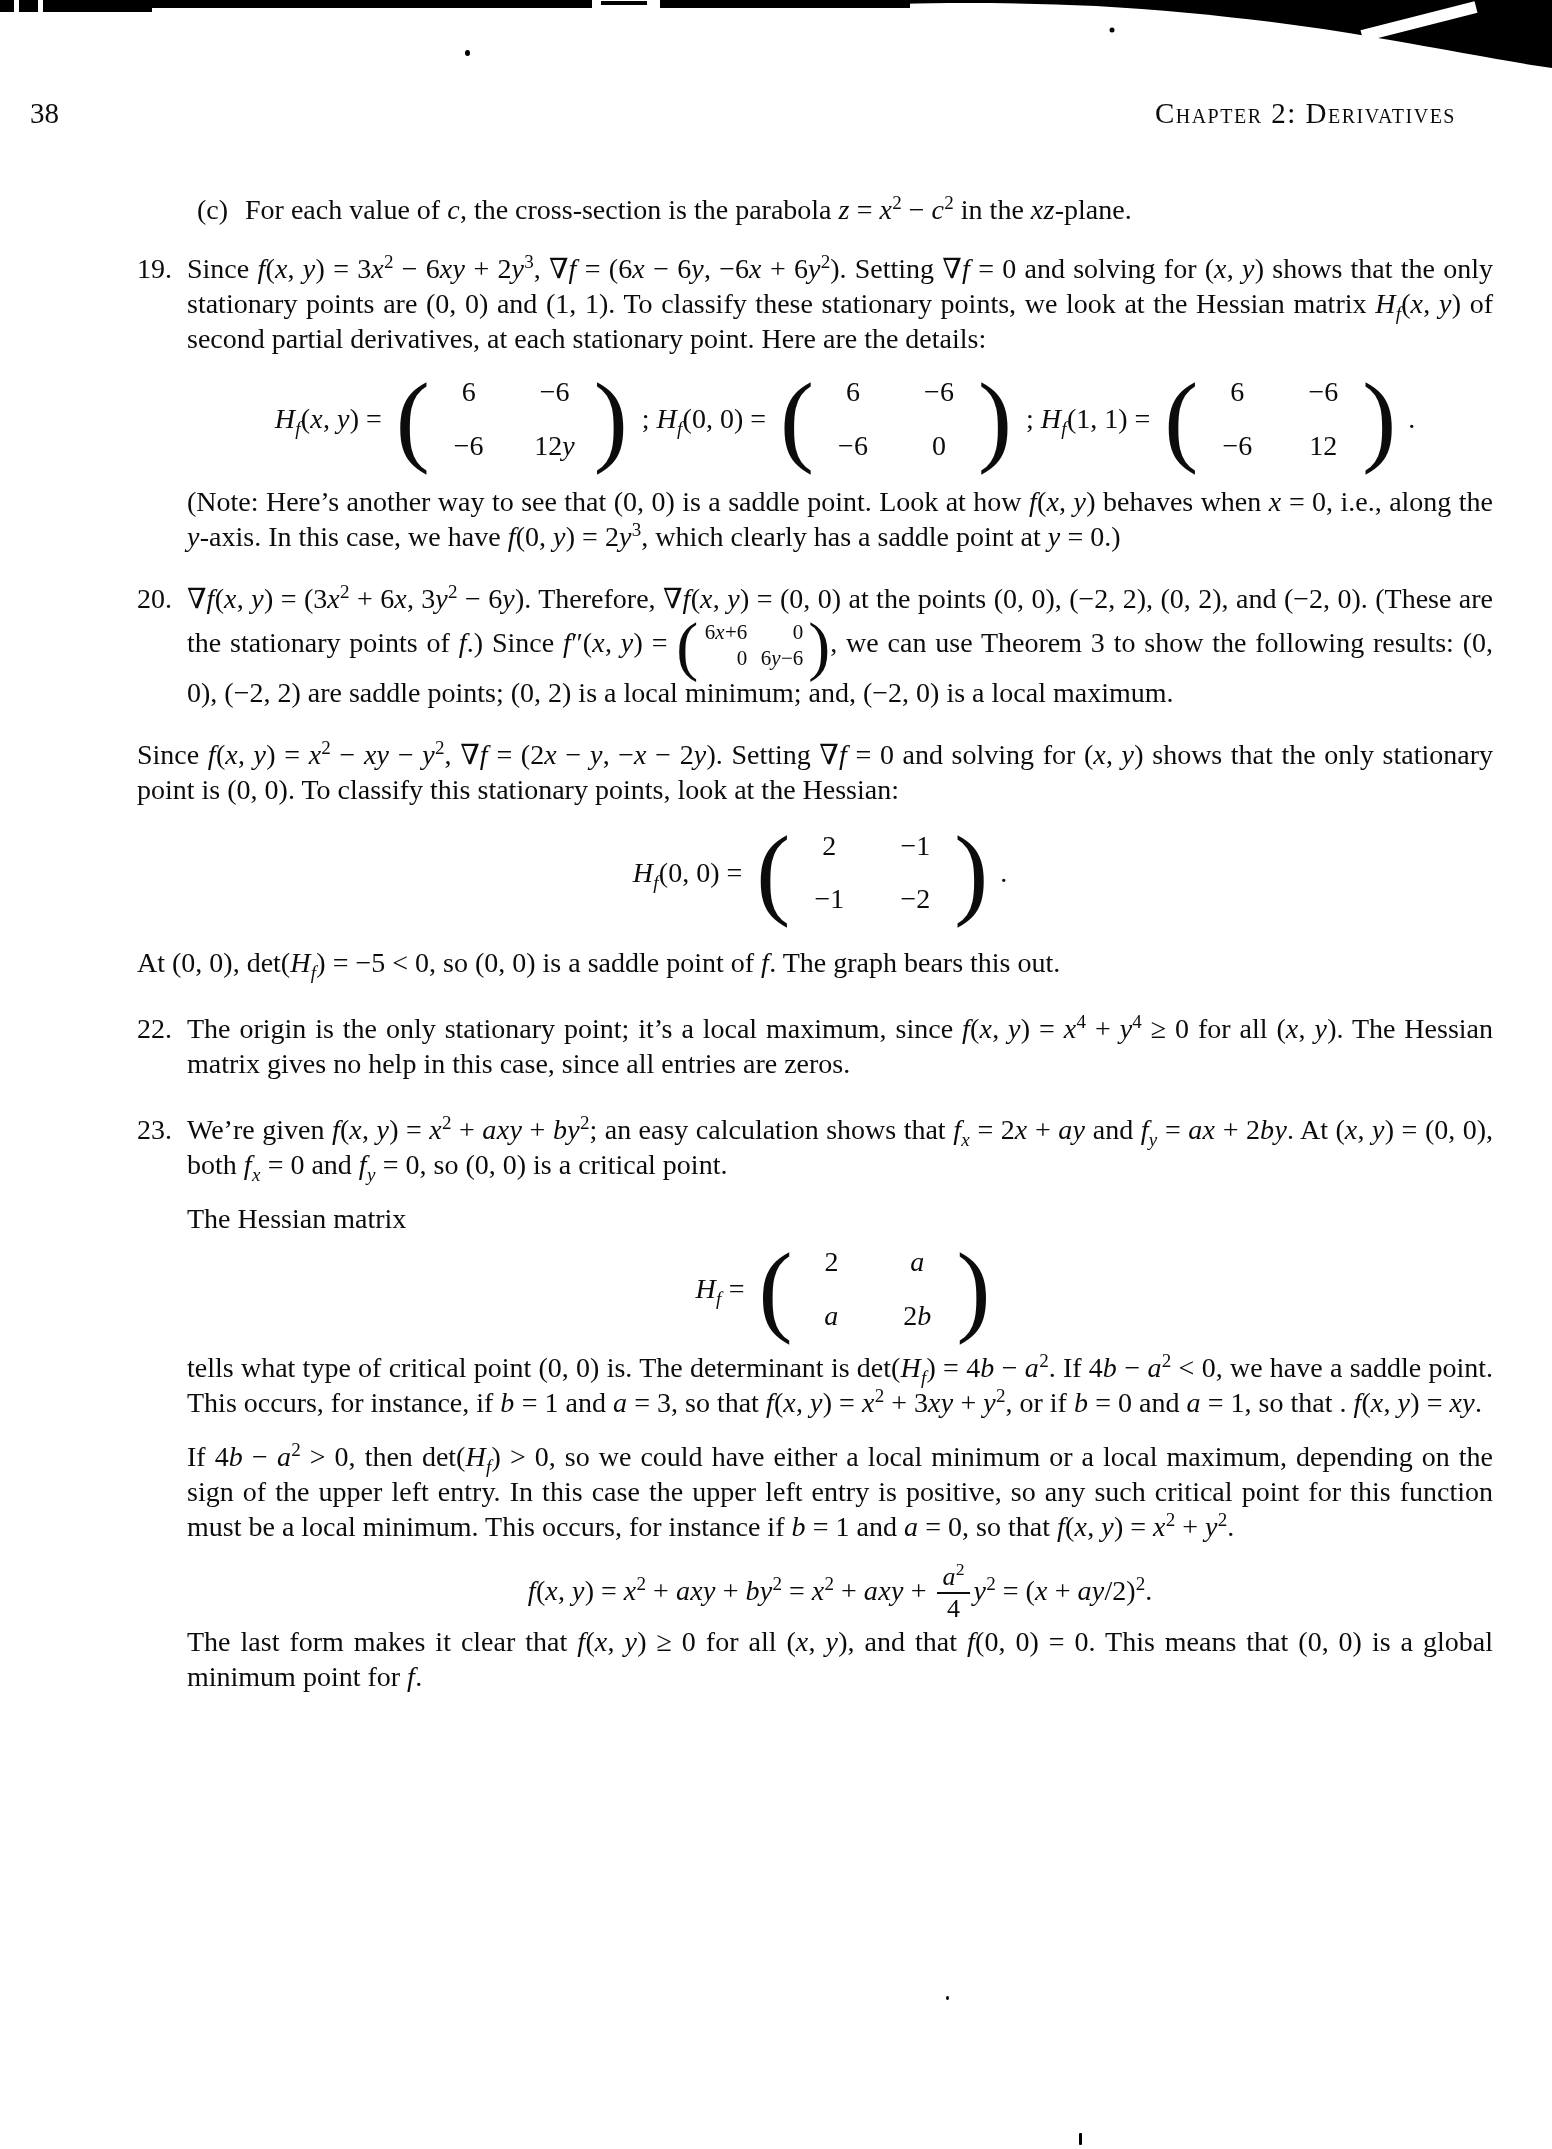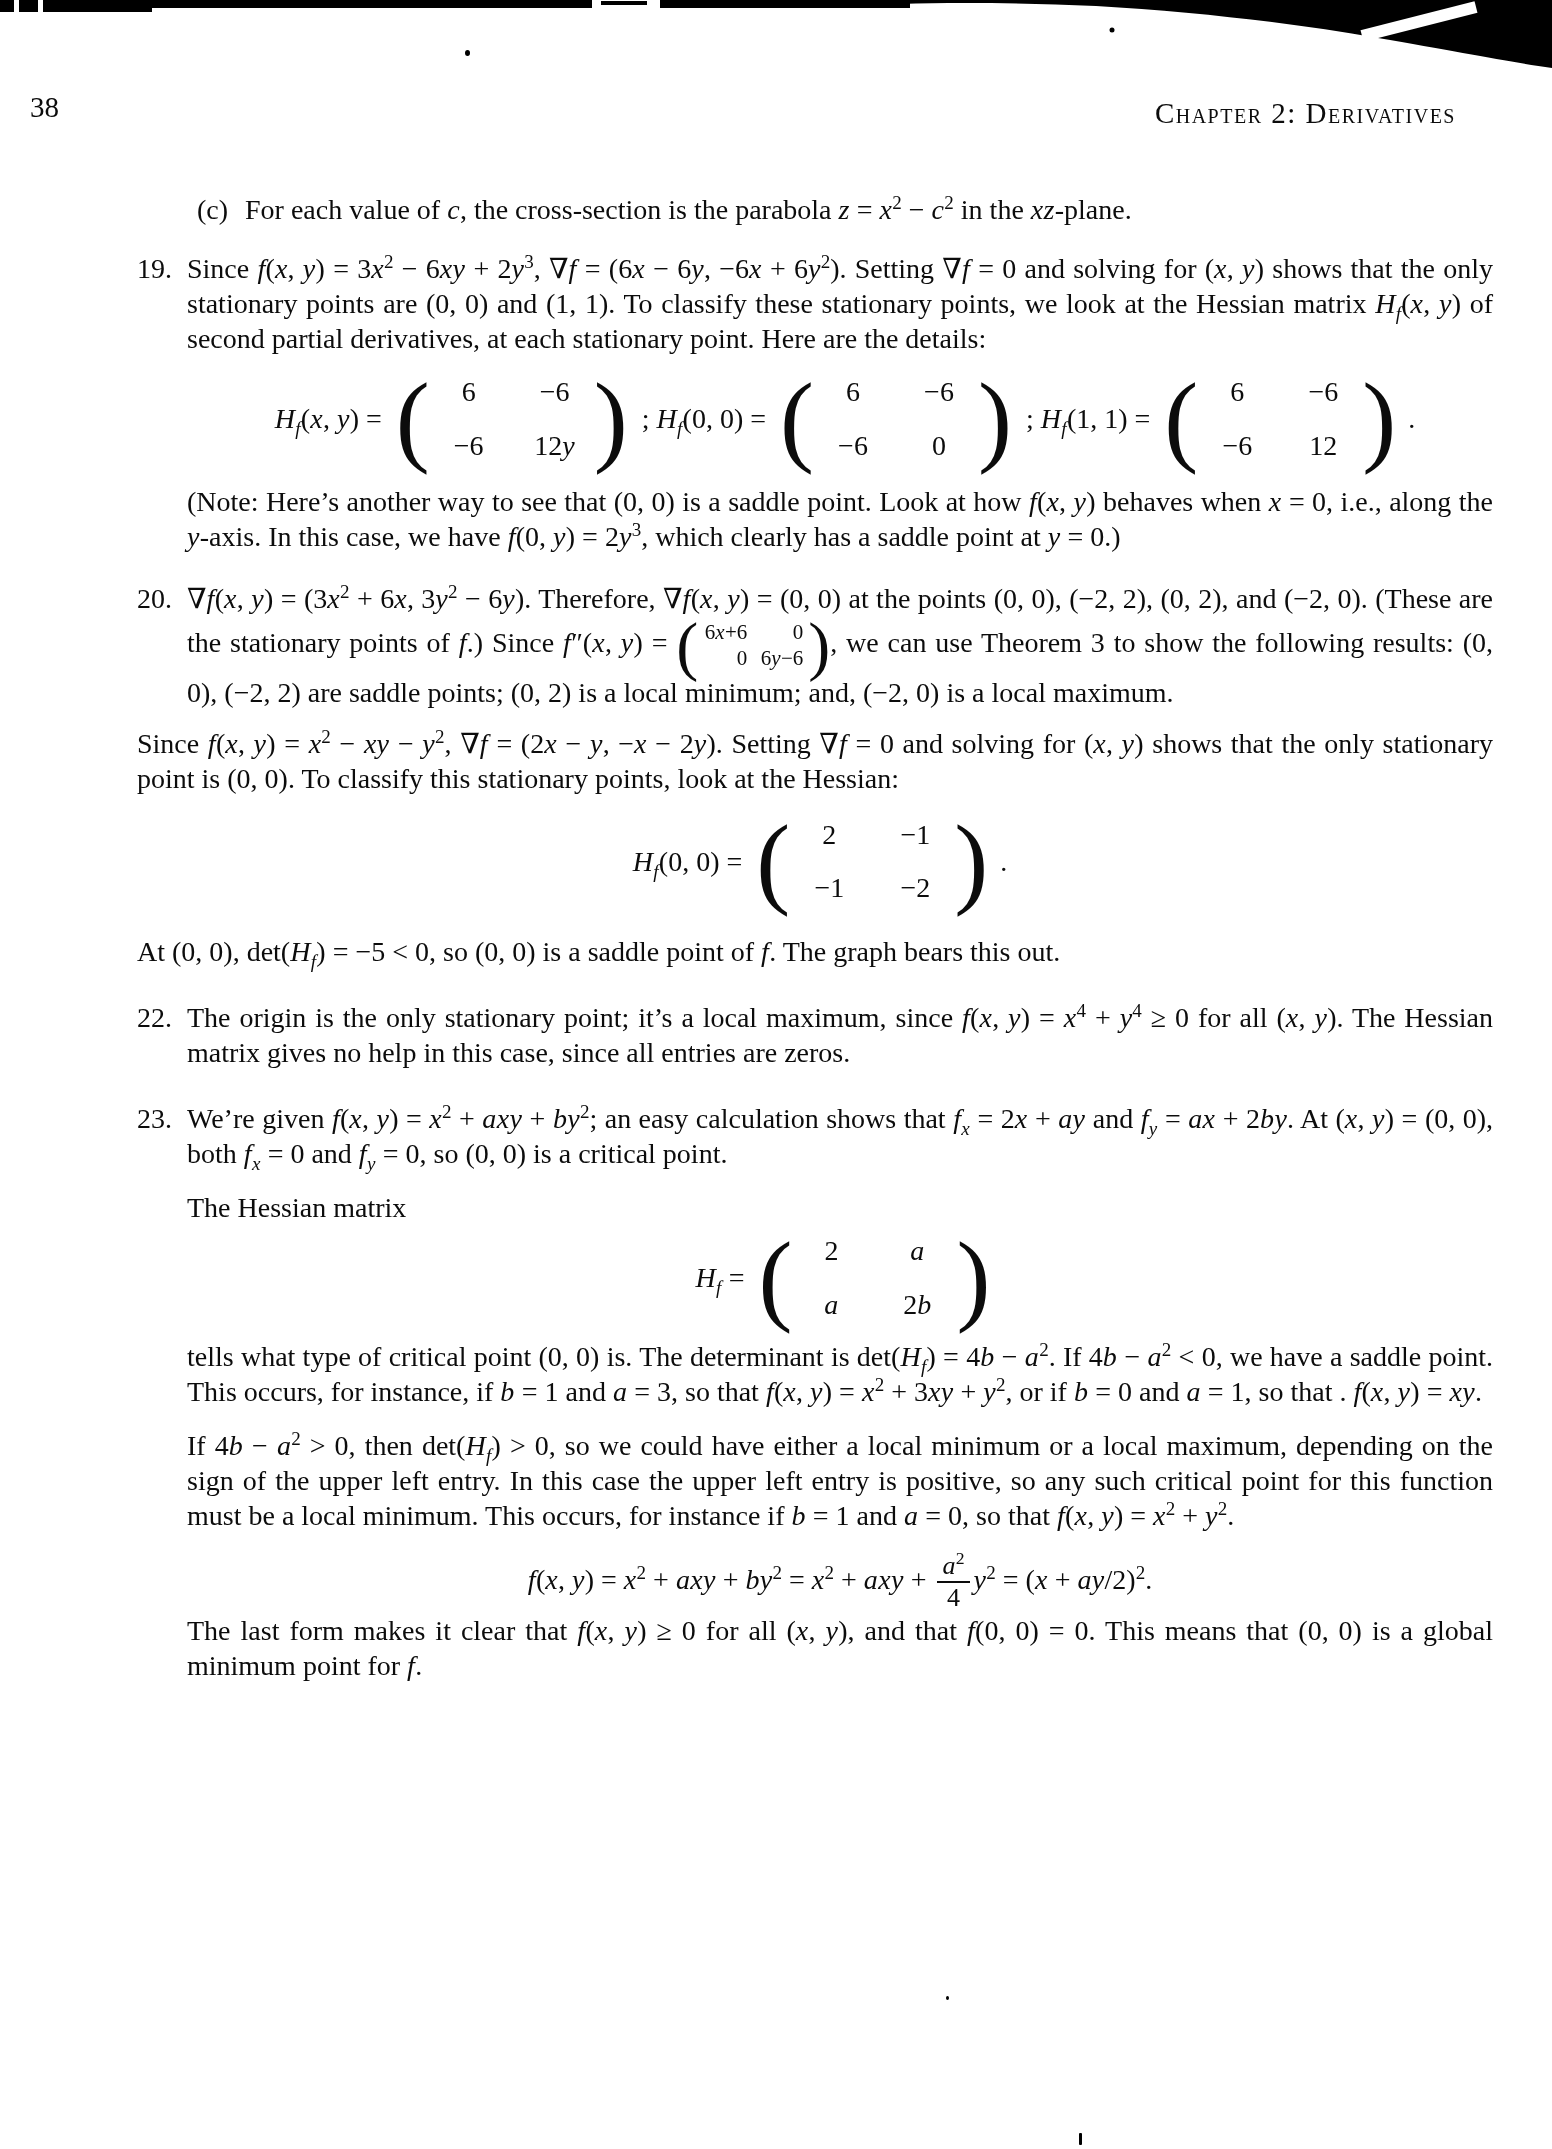"38" .page-number { top: 91px -> 97px }
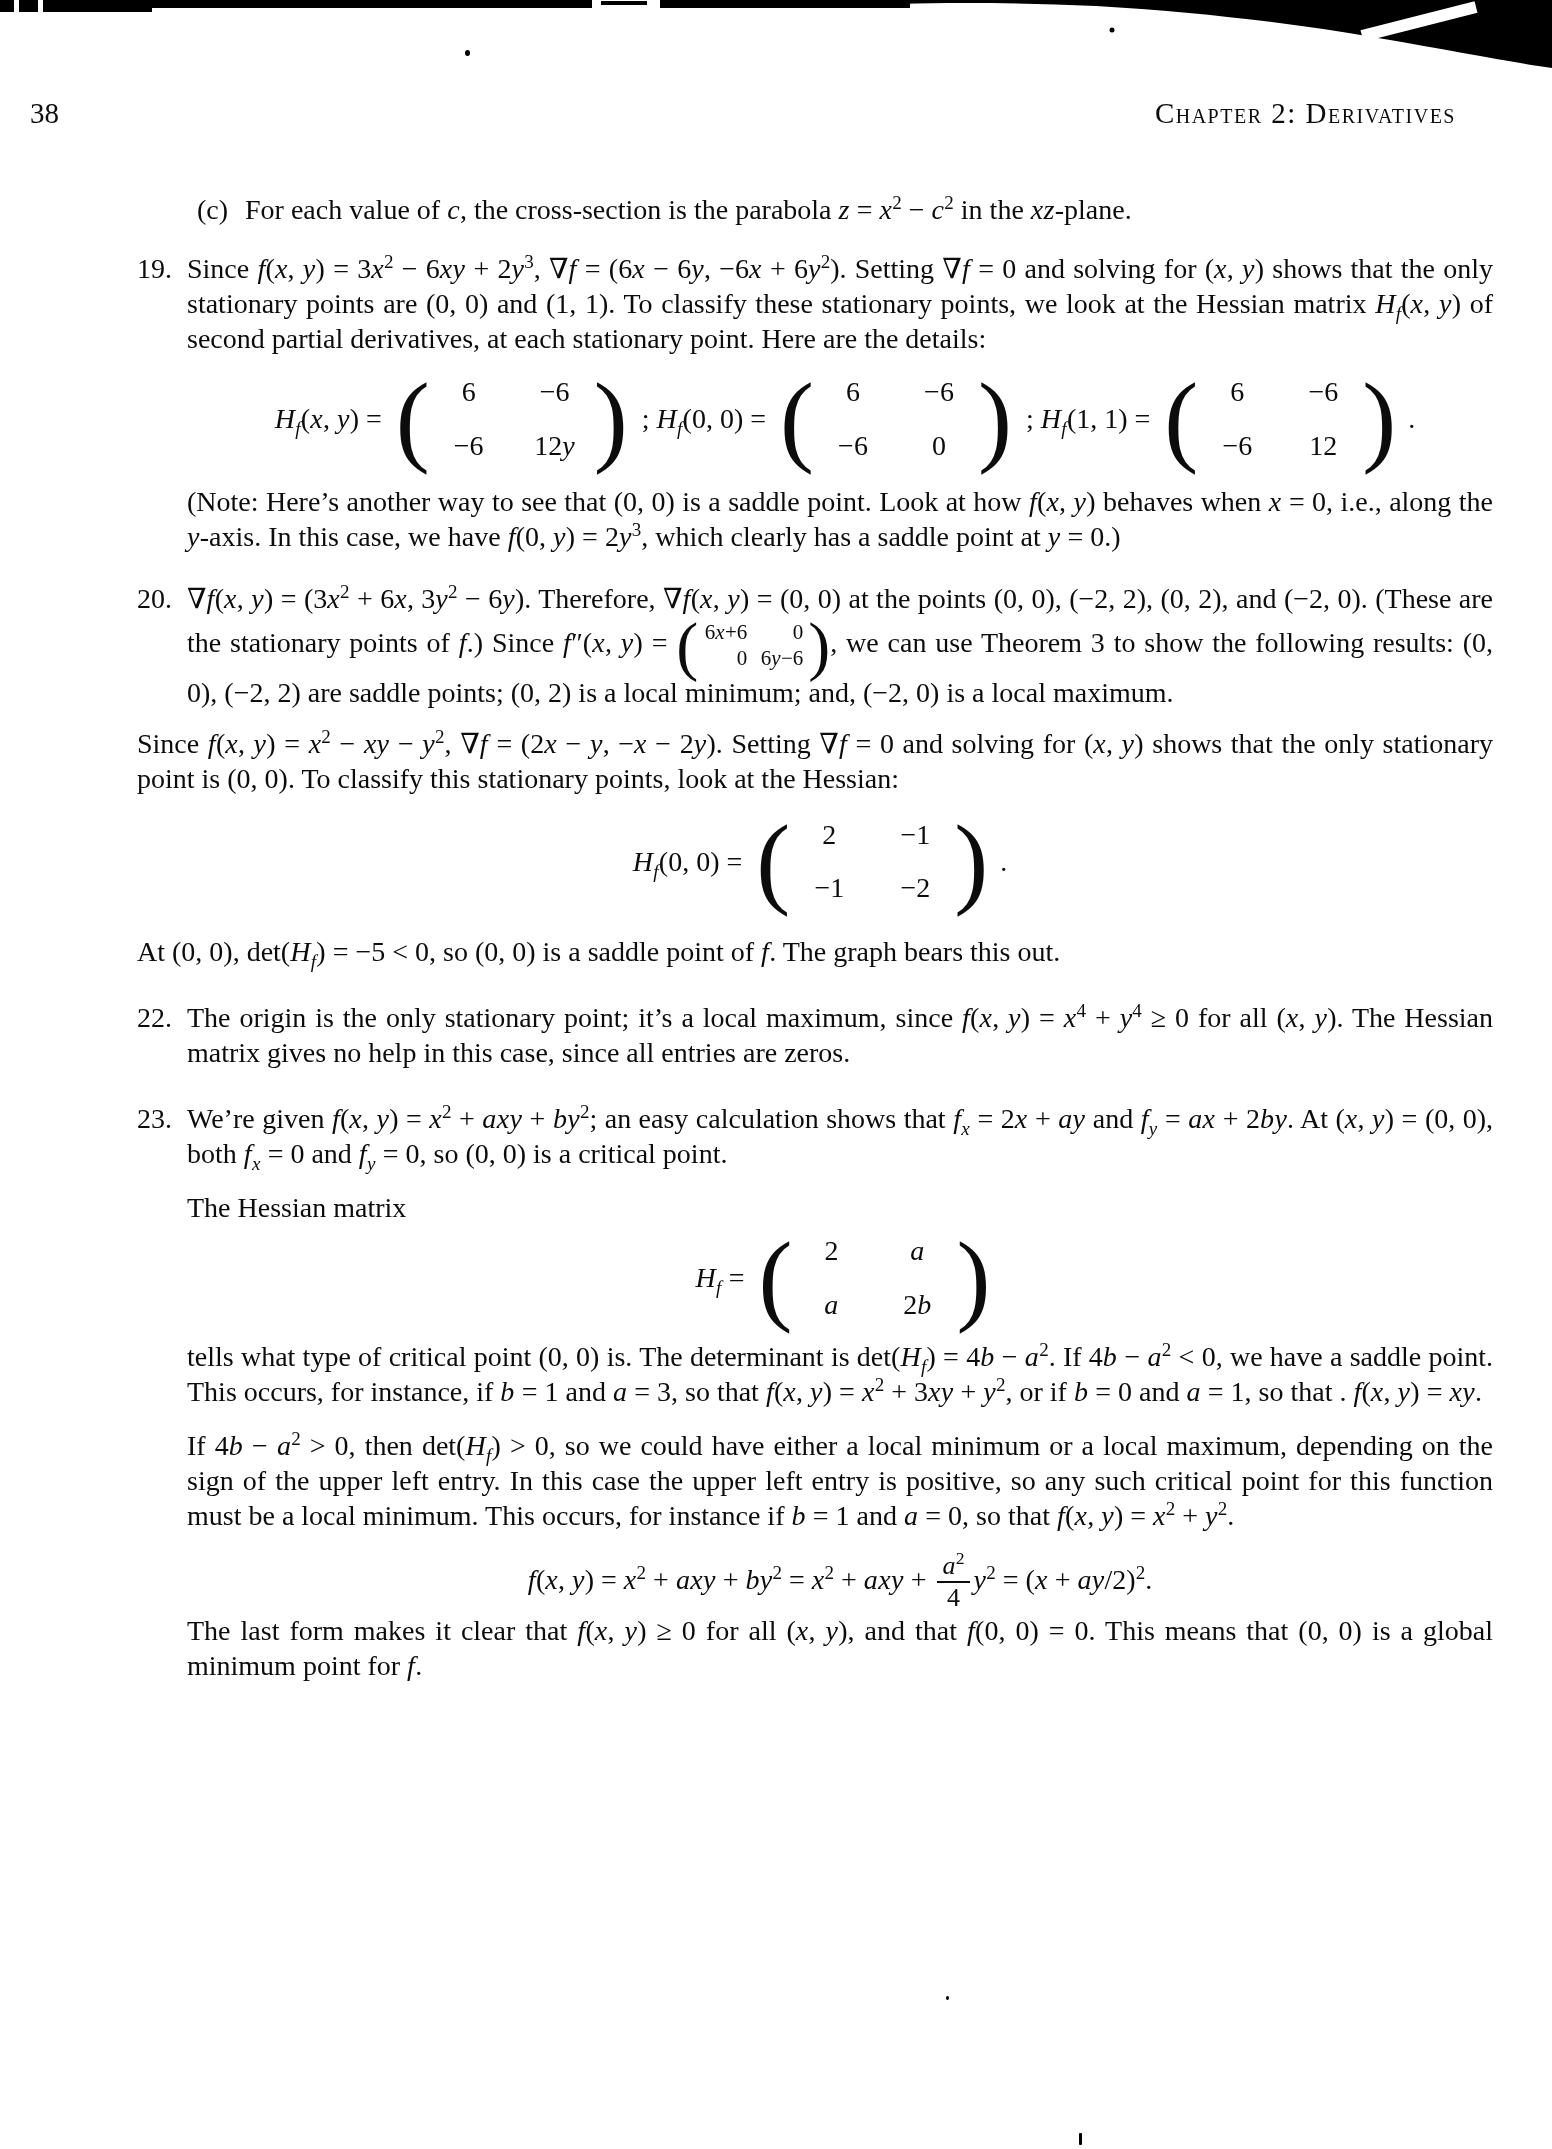"20." #item20 { margin-bottom: 16px -> 27px }
